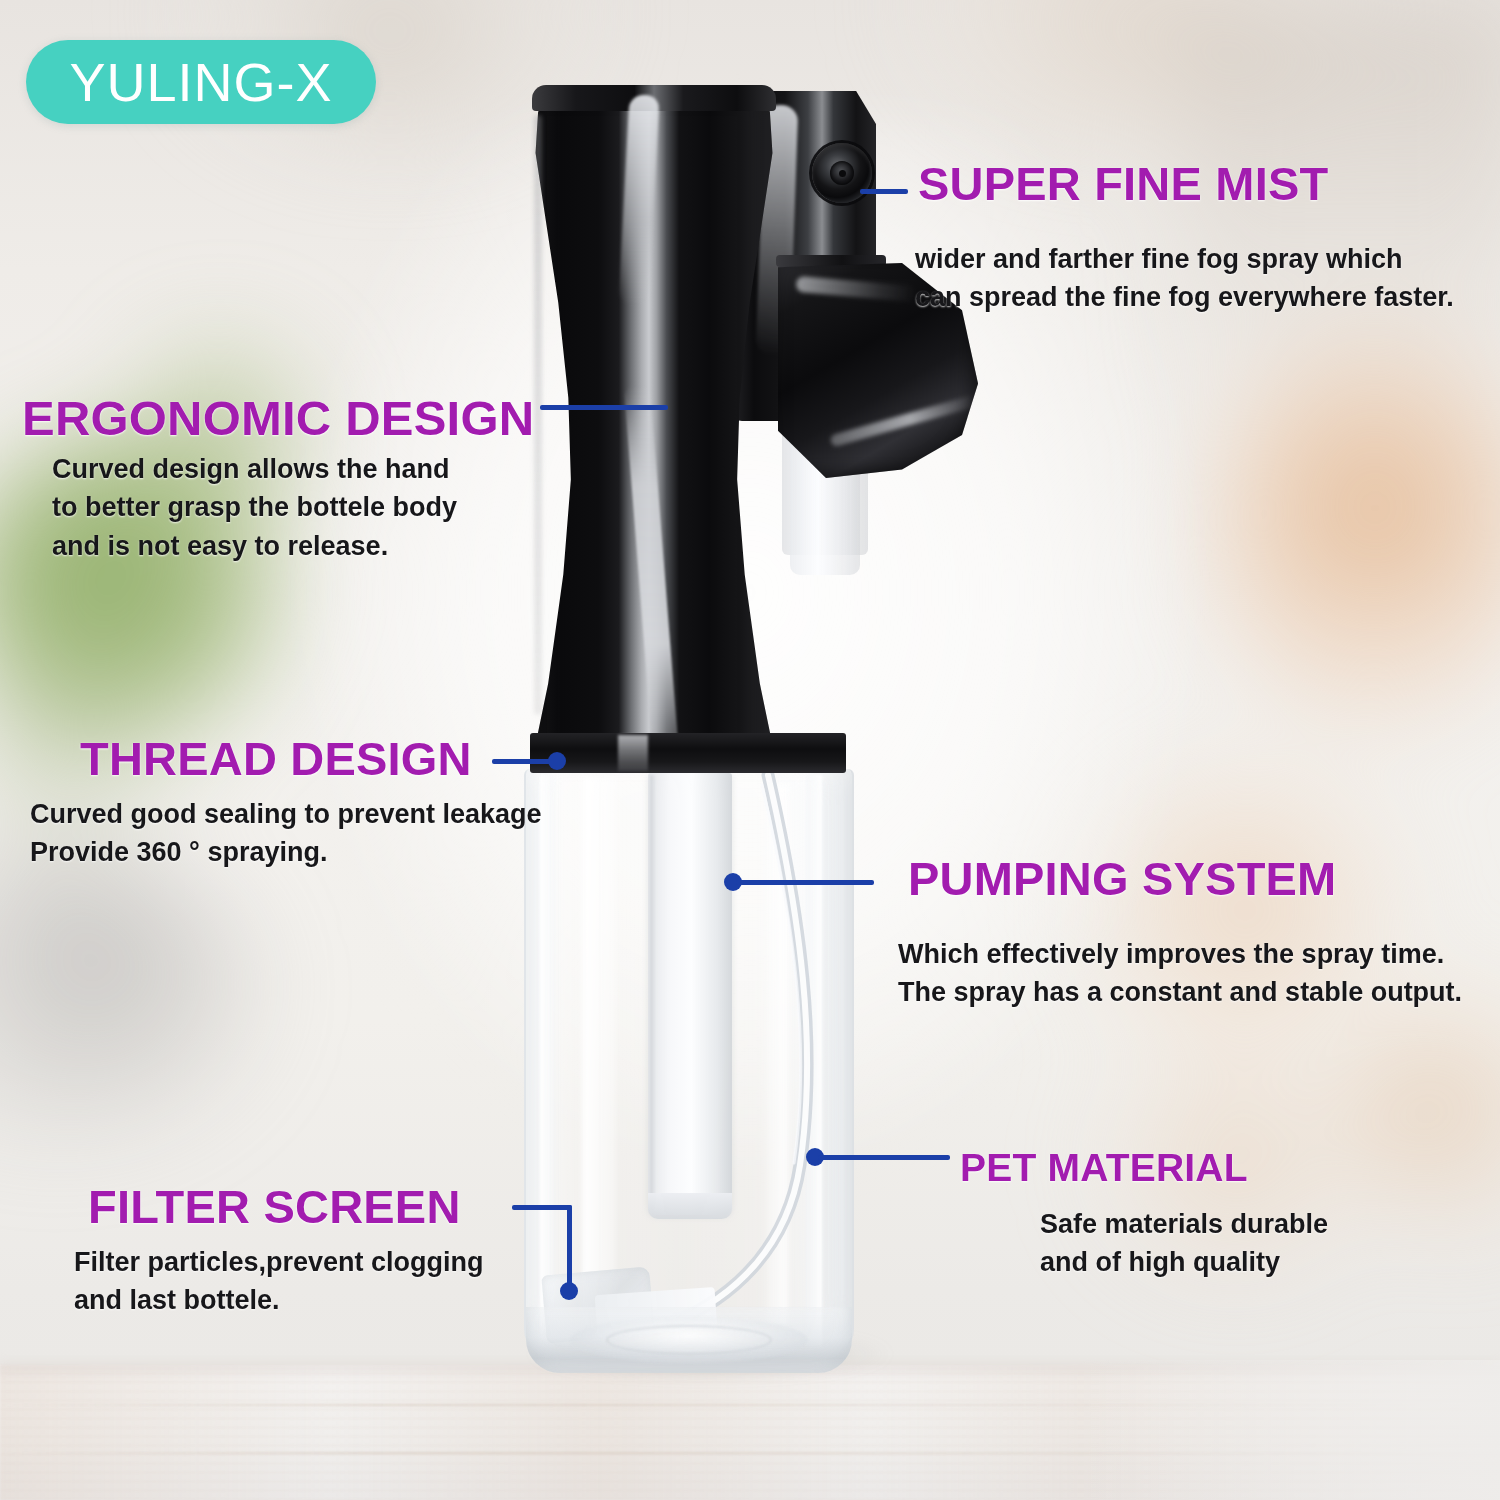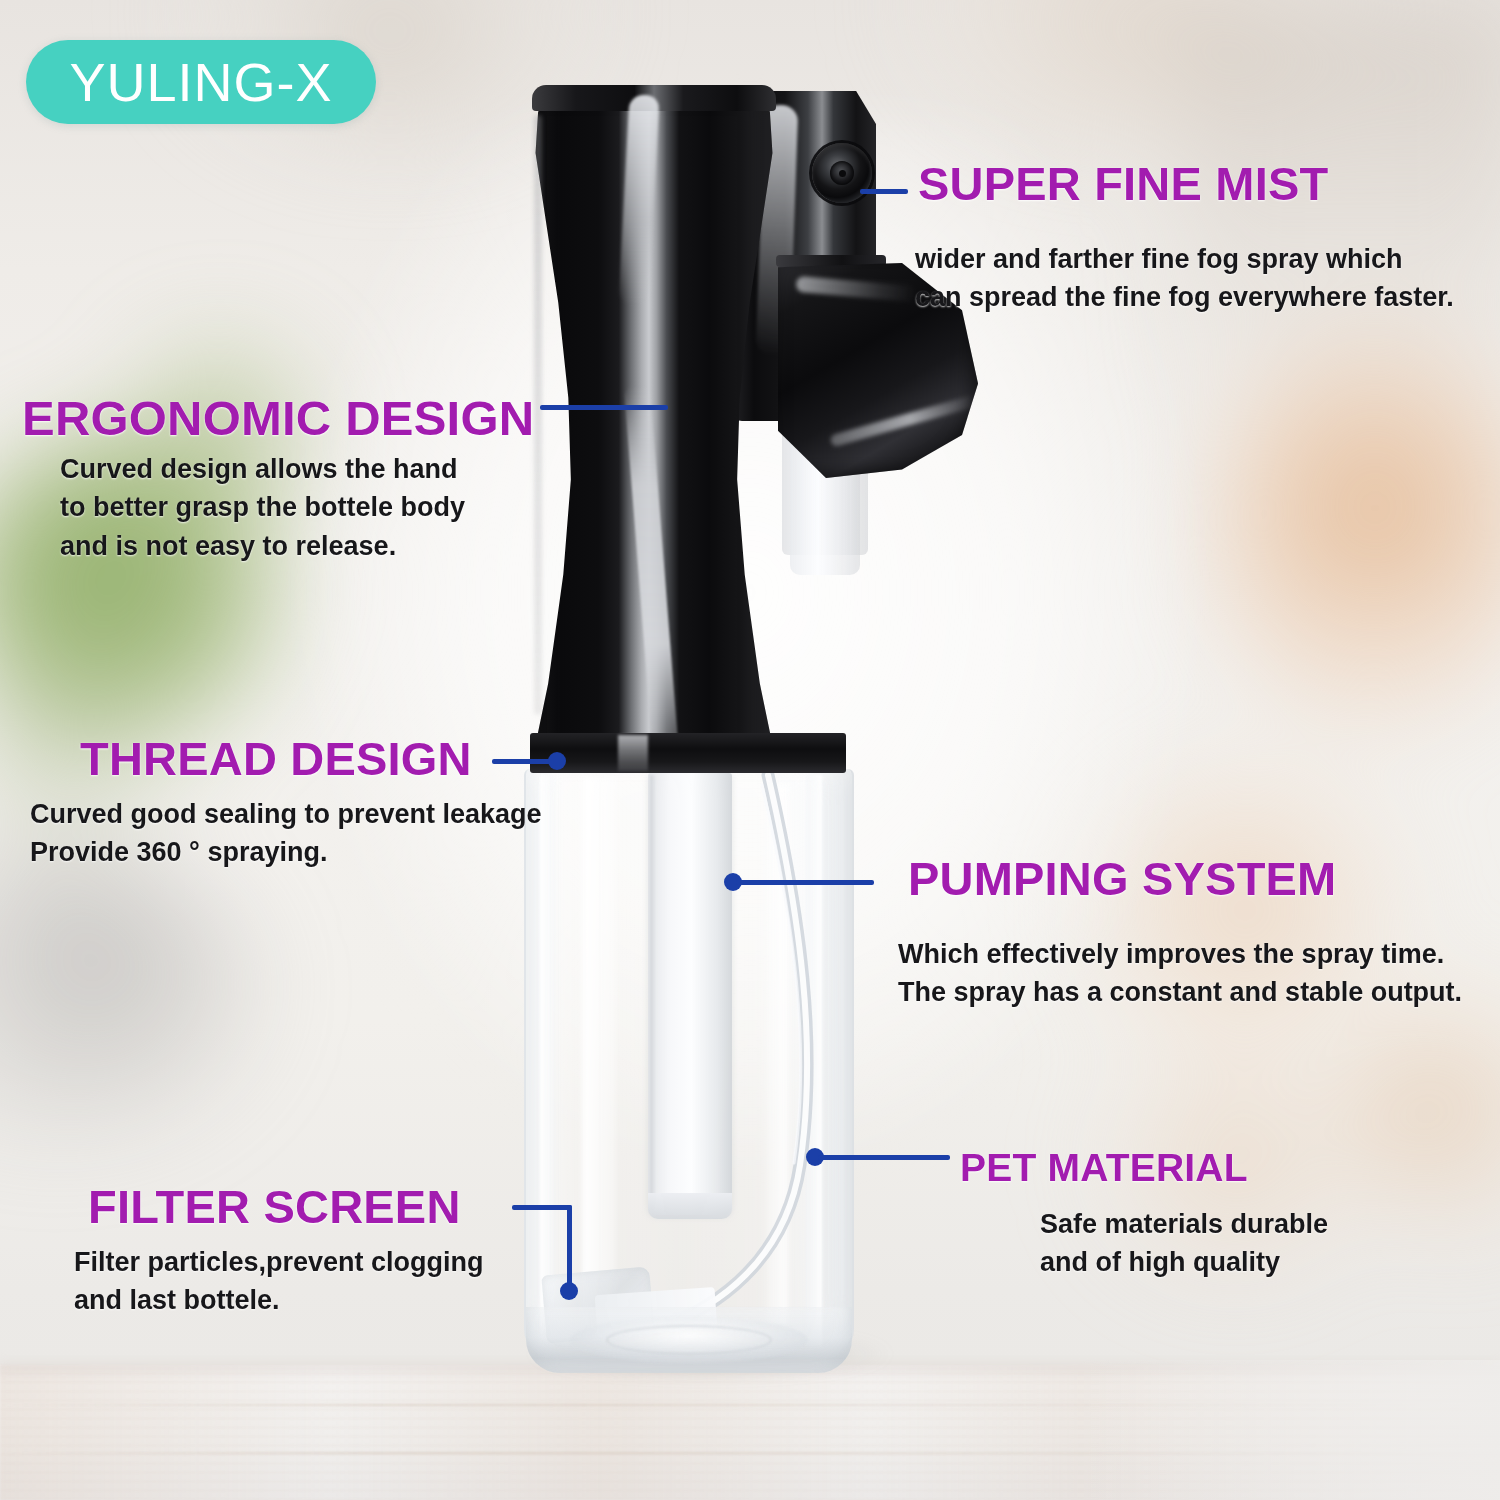"Curved design allows the hand" div { left: 60px -> 52px }
